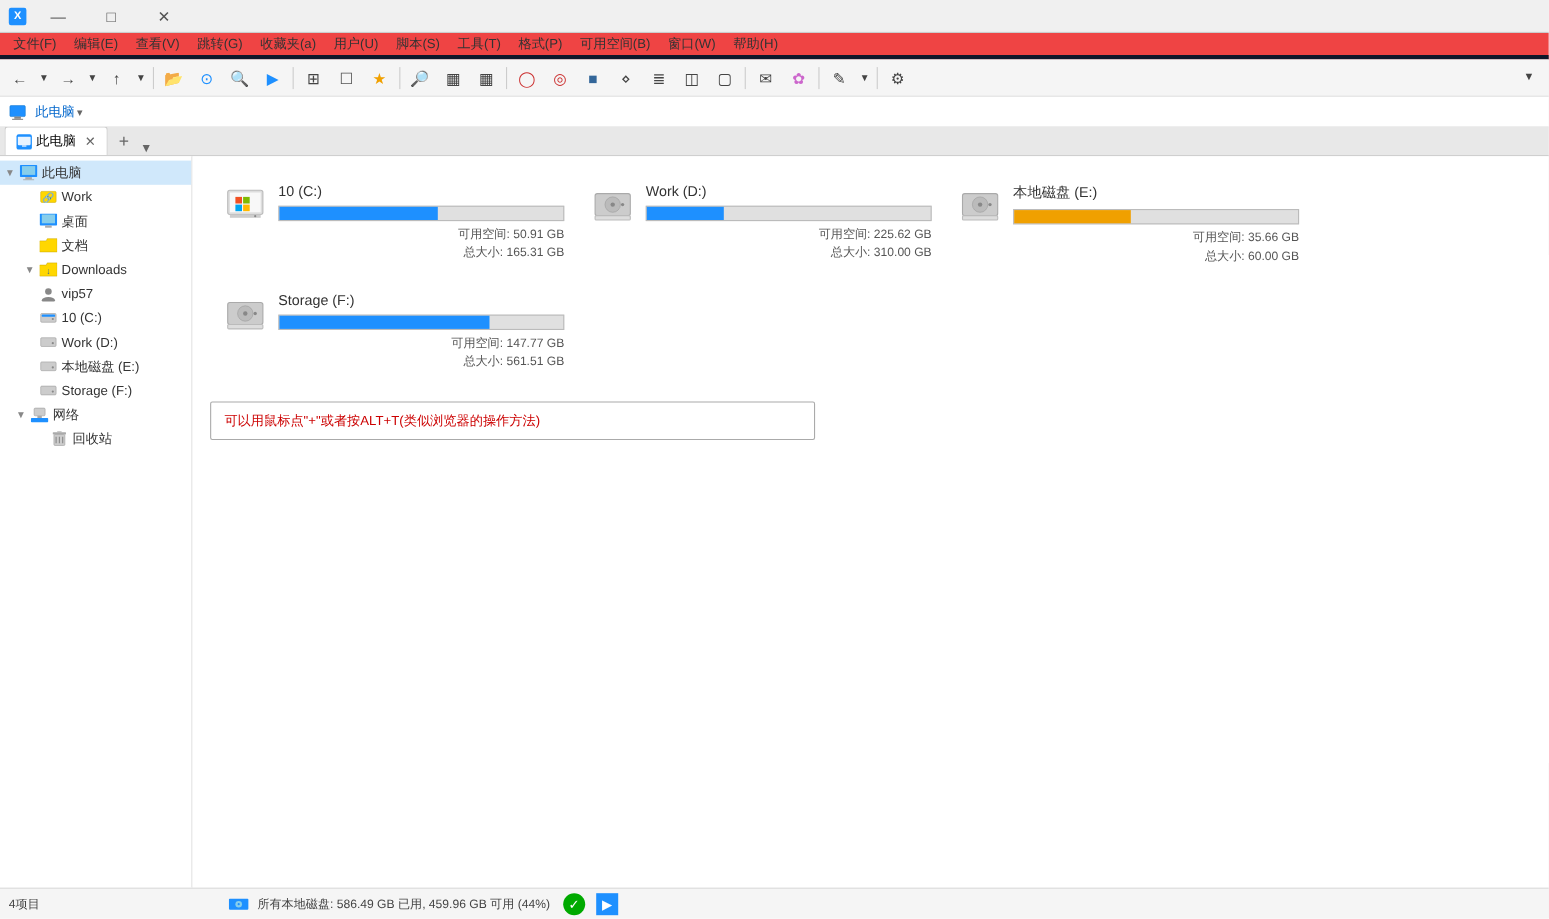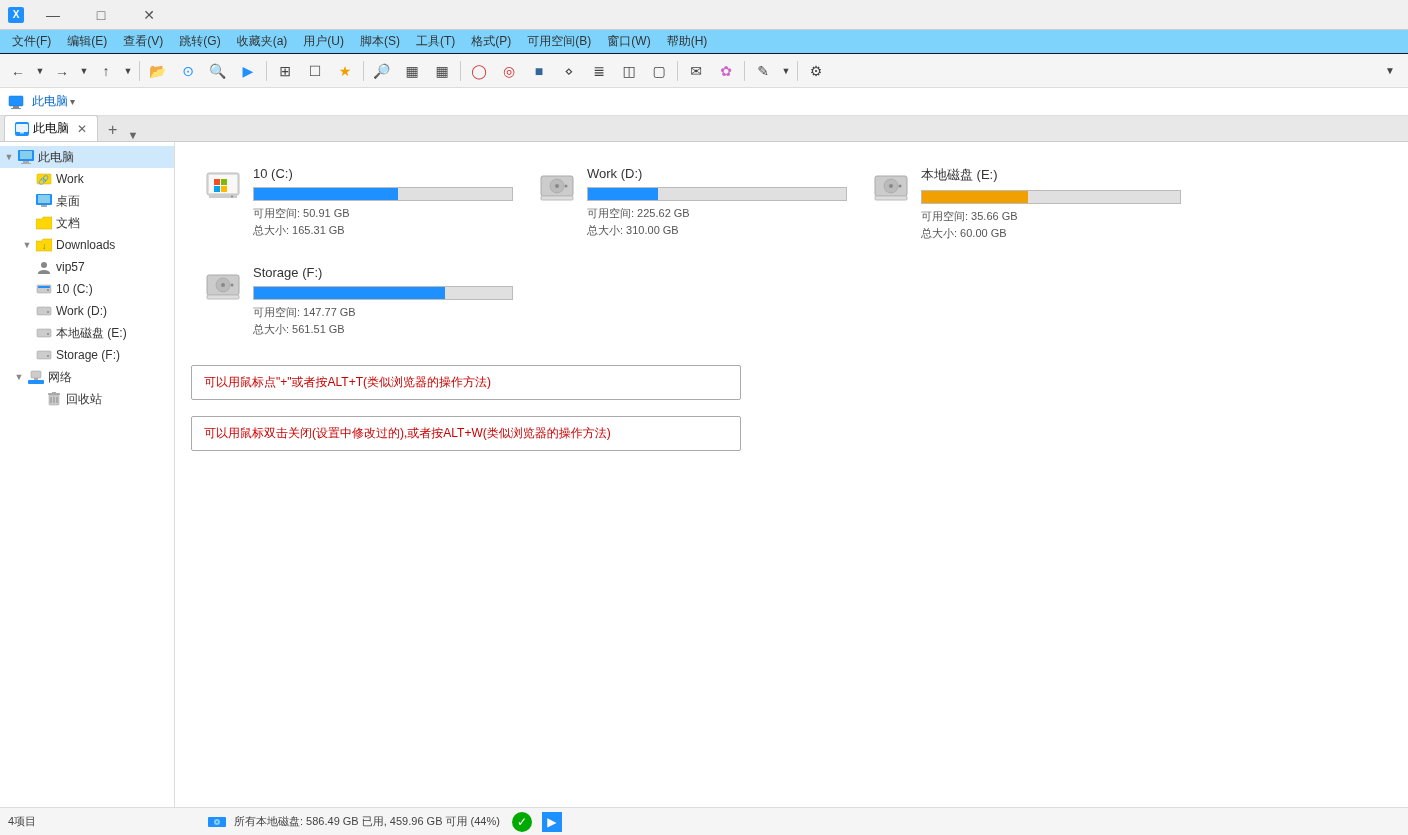"文件(F)" #menubar { background: #7dd3fc -> #ef4444; border-bottom: 1px solid #0f172a -> 4px solid #0f172a }
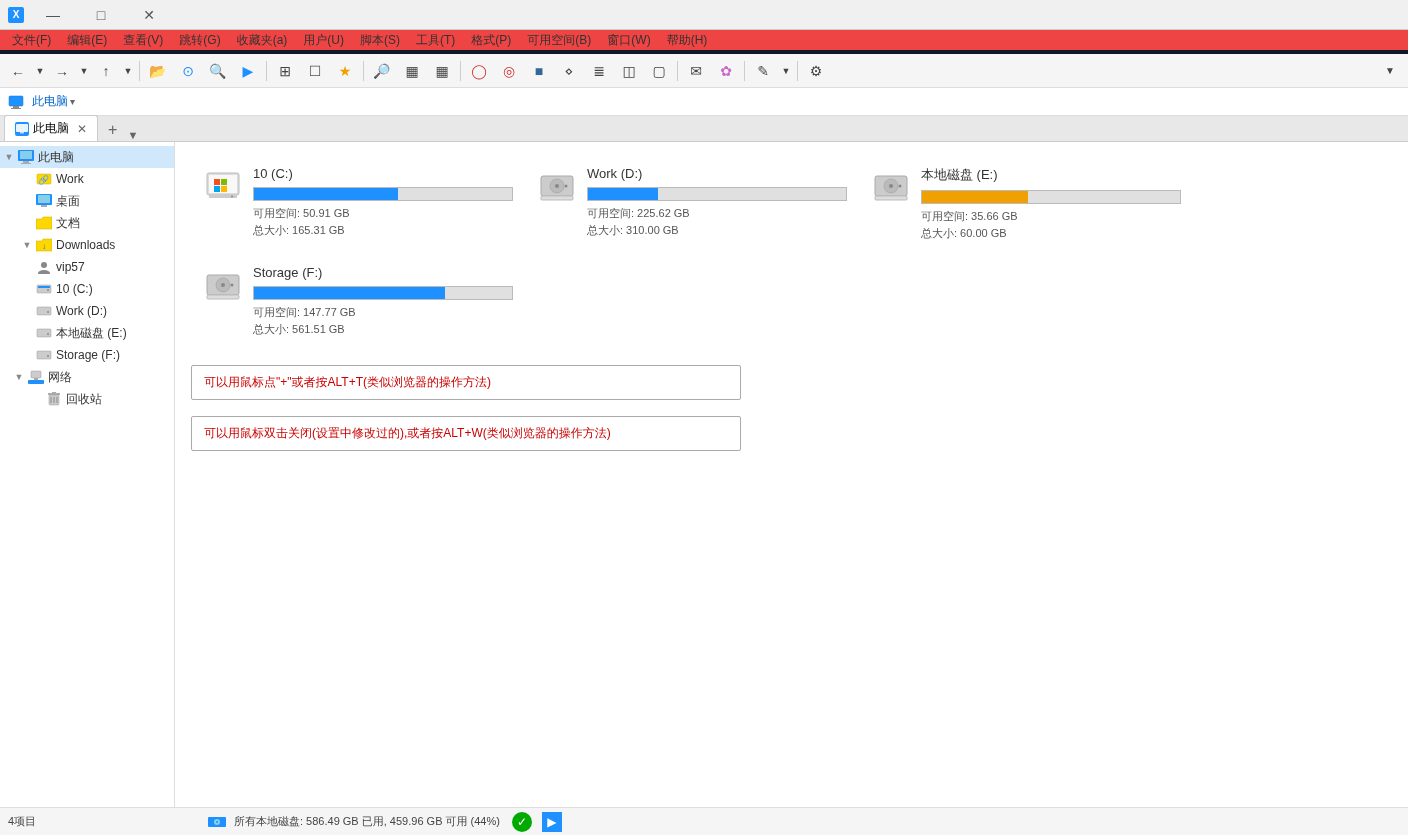"可用空间: 50.91 GB" .drive-stat { text-align: none -> right }
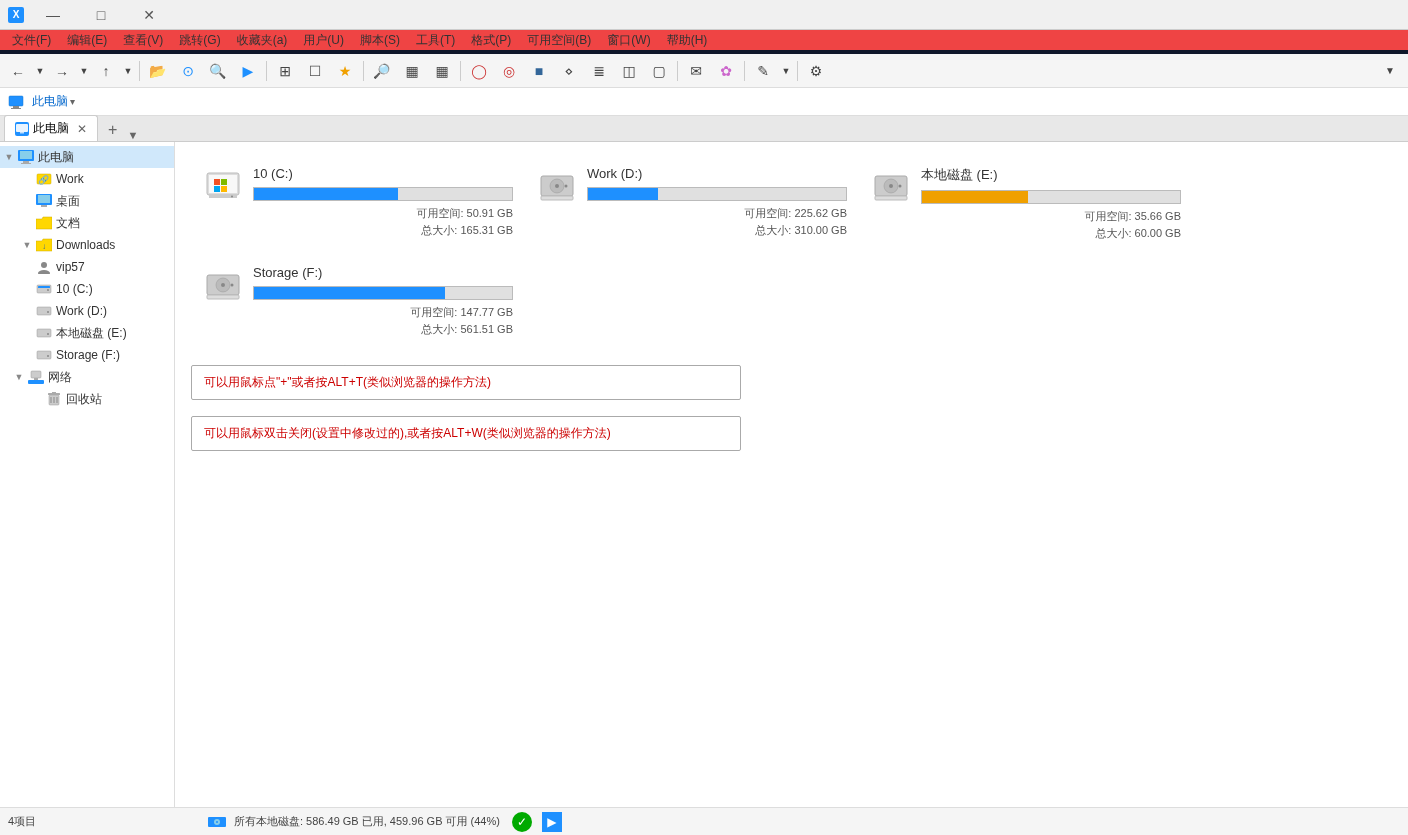"可以用鼠标双击关闭(设置中修改过的),或者按ALT+W(类似浏览器的操作方法)" div.tooltip-box { html: <div> <span>可以用鼠标双击关闭(设置中修改过的),或者按ALT+W(类似浏览器的操作方法)</span> </div> -> none }
